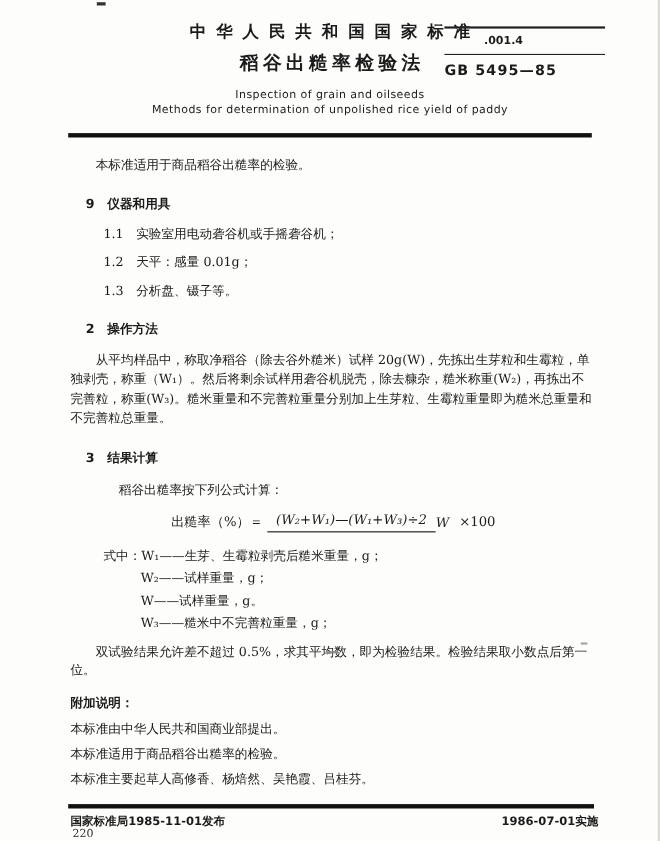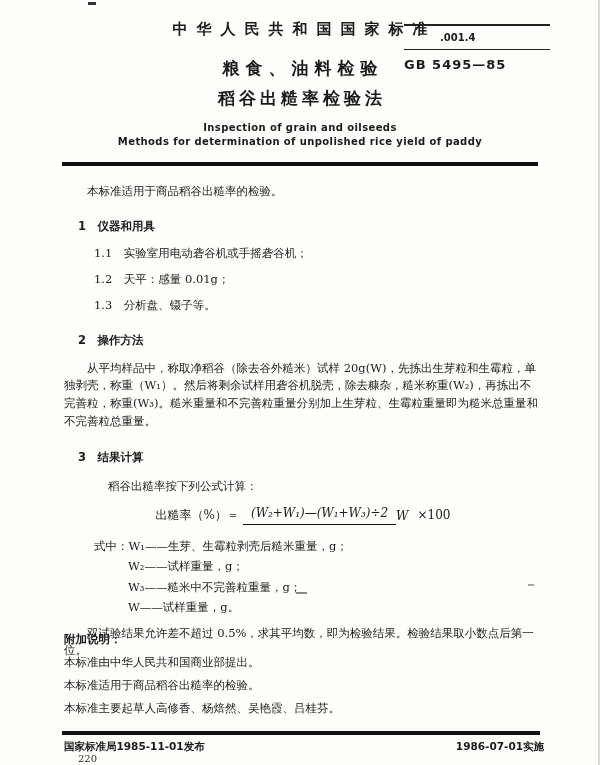"粮食、油料检验" div.title-cn { html: <div>粮食、油料检验</div> -> none }
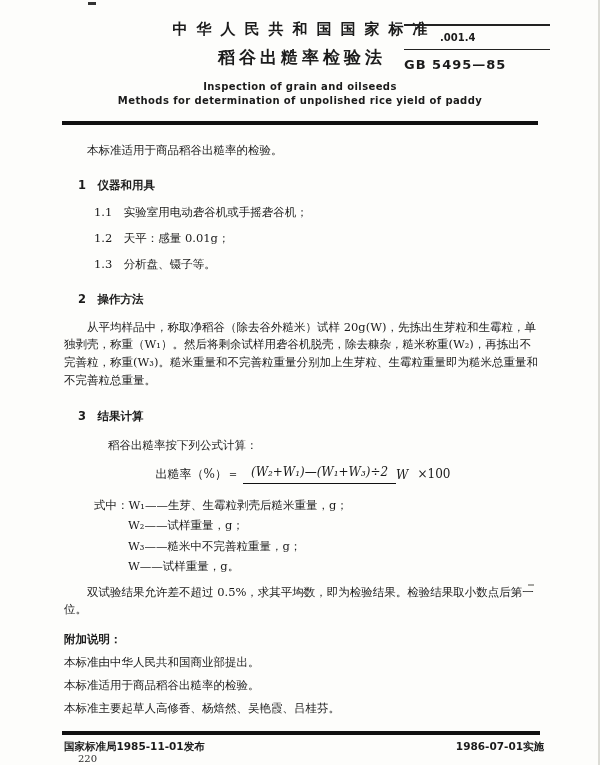"Inspection of grain and oilseeds" .title-en { font-weight: bold -> normal }
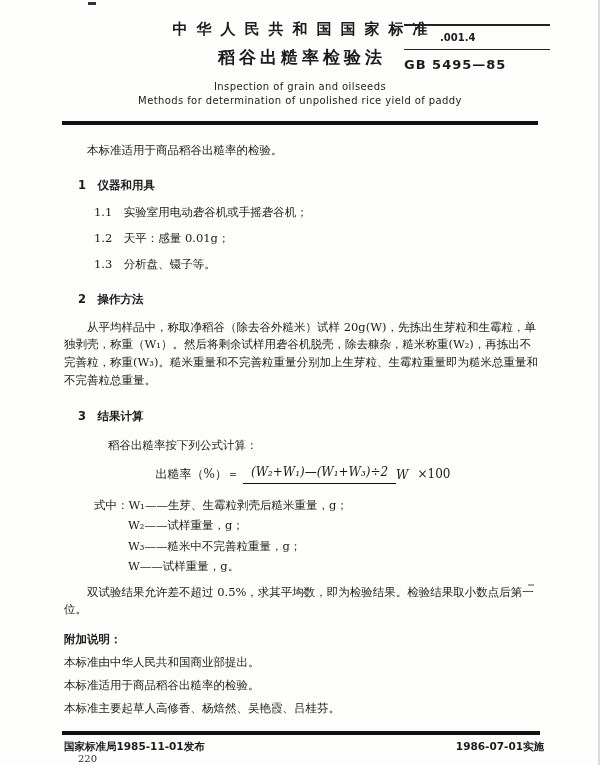"1 仪器和用具" div.sec-heading { text: 1 -> 9 }
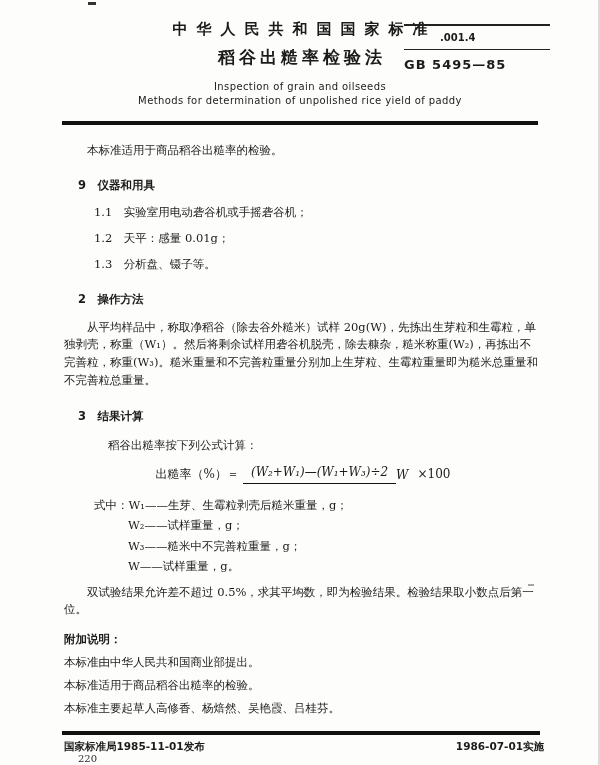"W₃——糙米中不完善粒重量，g；" div.w-rest { order: before "W——试样重量，g。" -> after "W——试样重量，g。" }
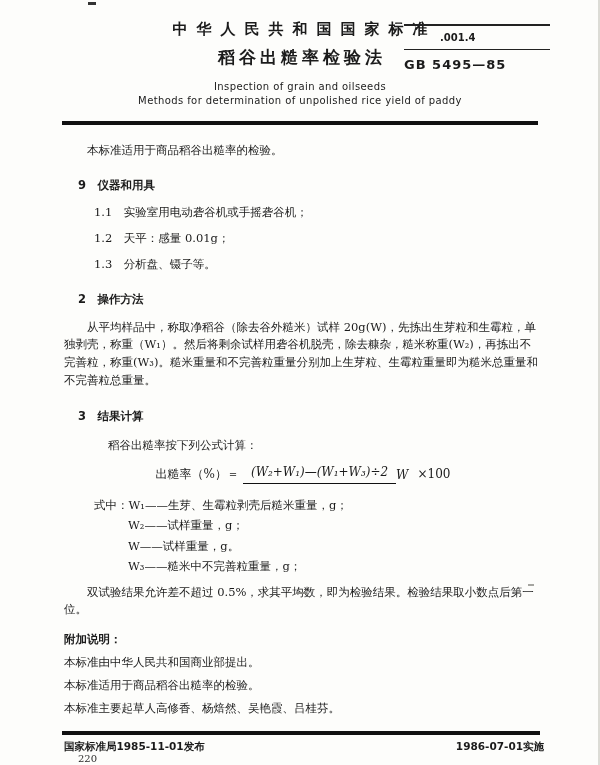"220" .page-no { left: 78px -> 66px }
